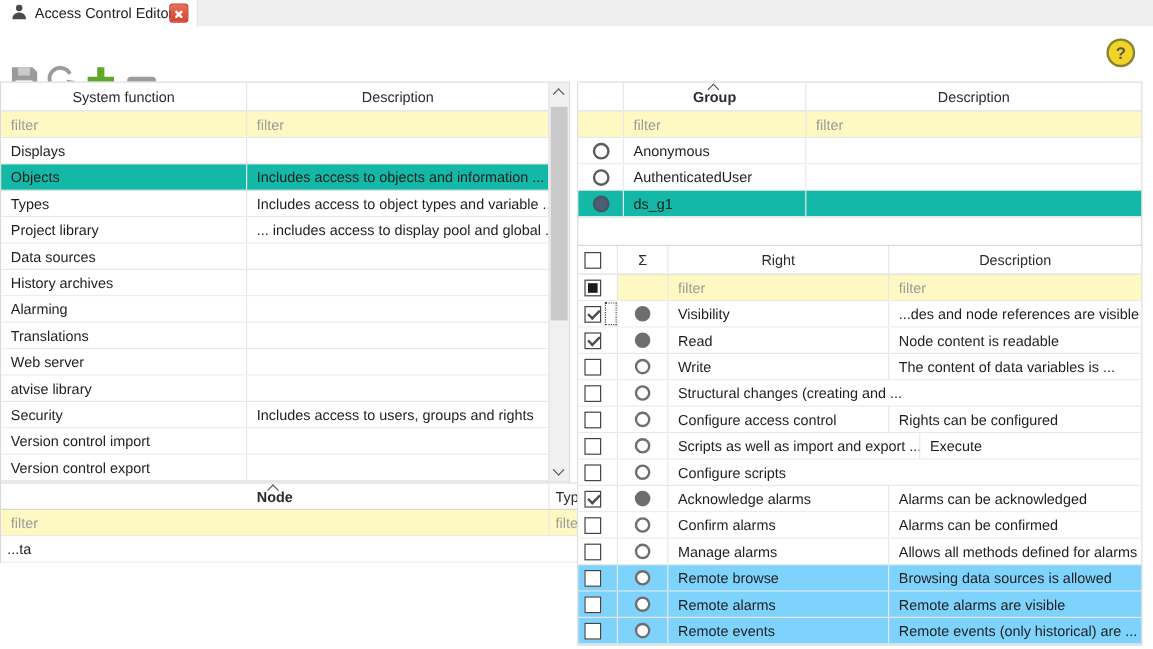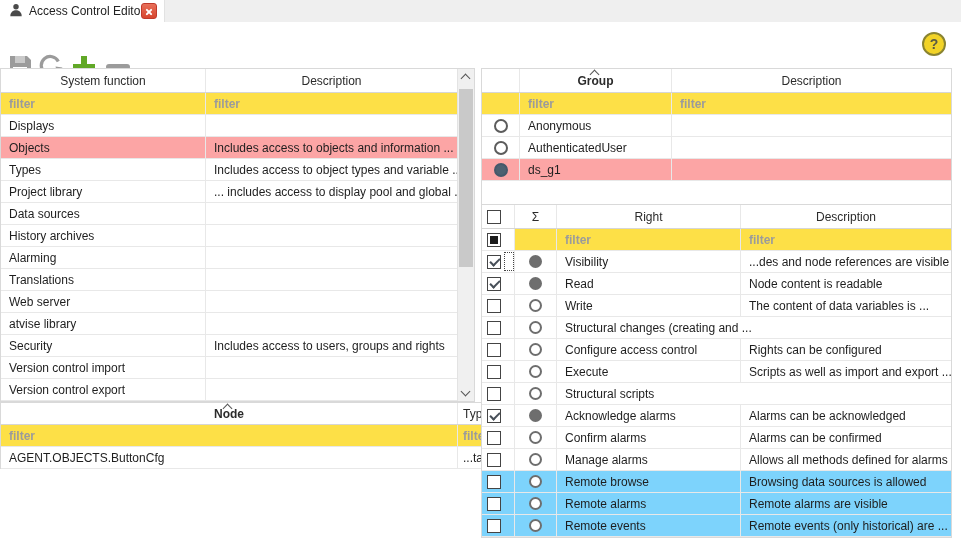"filter" .tr.filter-row { background: #fde047 -> #fef9c3; font-weight: bold -> none }
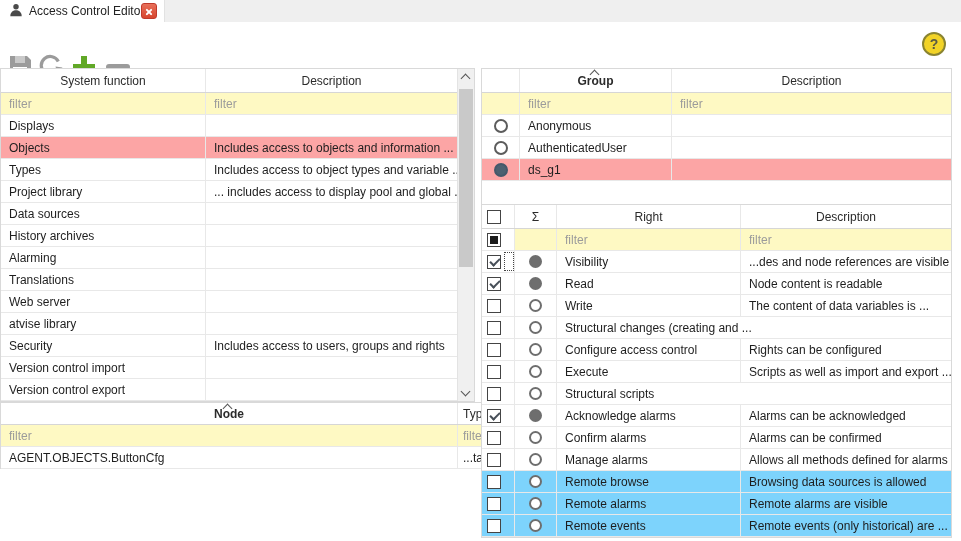"Objects" .tr.selected { background: #fca5a5 -> #14b8a6 }
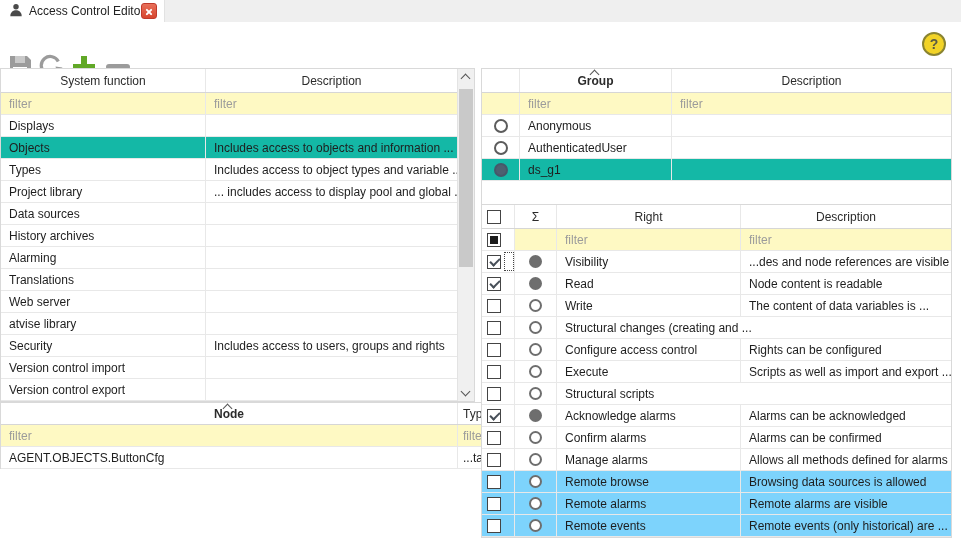"Execute" div.td { order: before "Scripts as well as import" -> after "Scripts as well as import" }
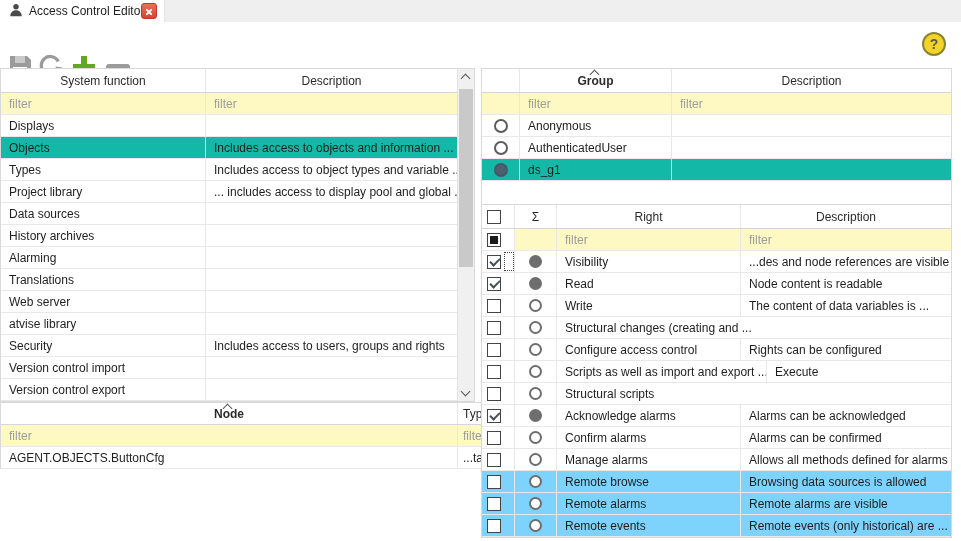"Structural scripts" div.td { text: Structural -> Configure }
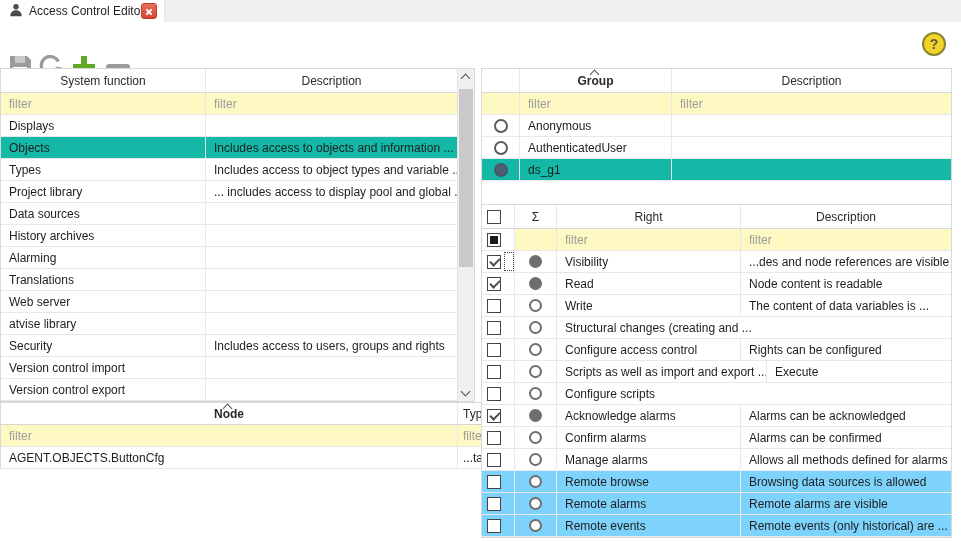"AGENT.OBJECTS.ButtonCfg" div.td { html: <div>AGENT.OBJECTS.ButtonCfg</div> -> none }
